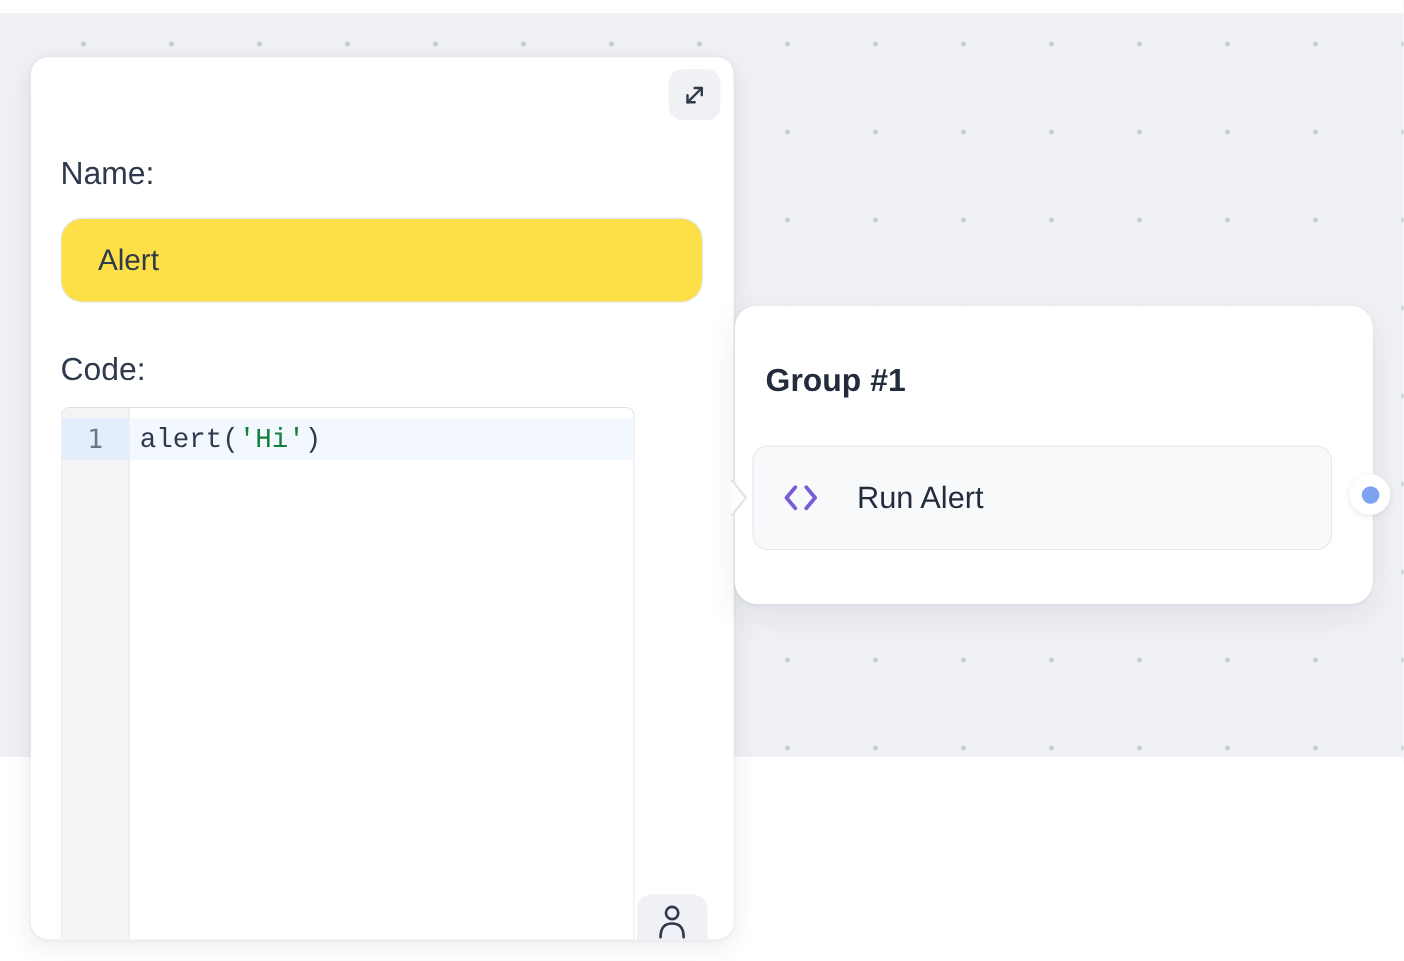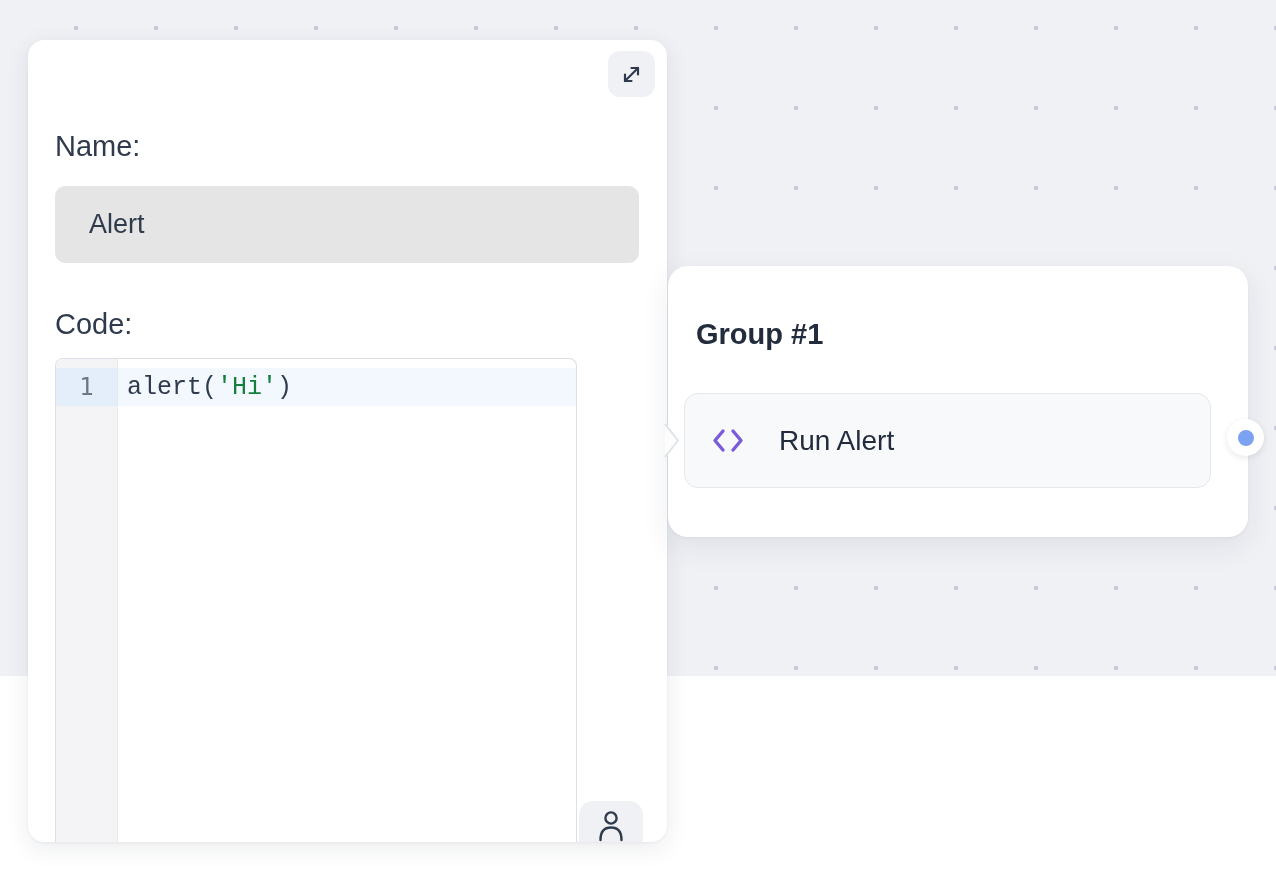"Name:" .canvas { margin-top: none -> 12px }
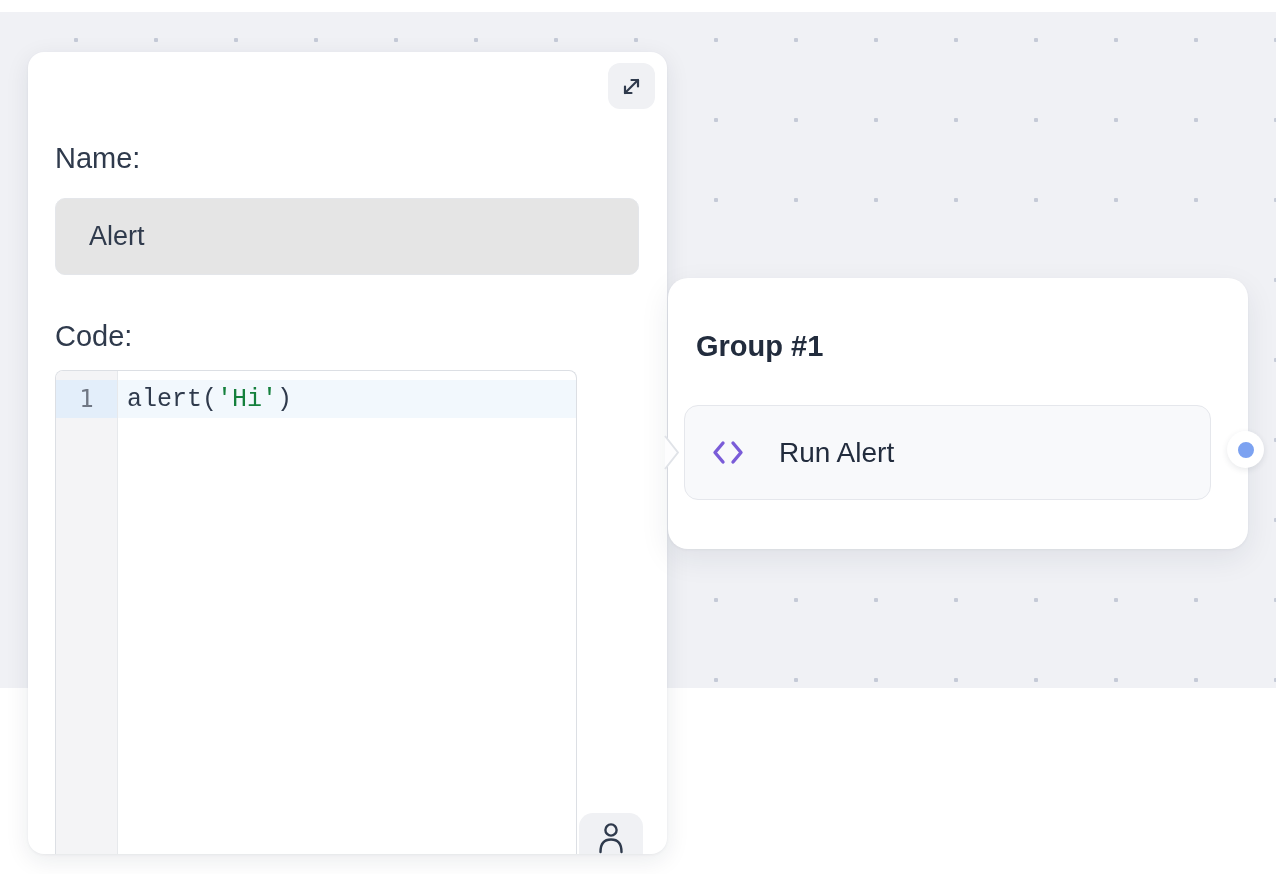"Alert" .name-input { background: #e5e5e5 -> #fde047; border-radius: 10px -> 20px }
